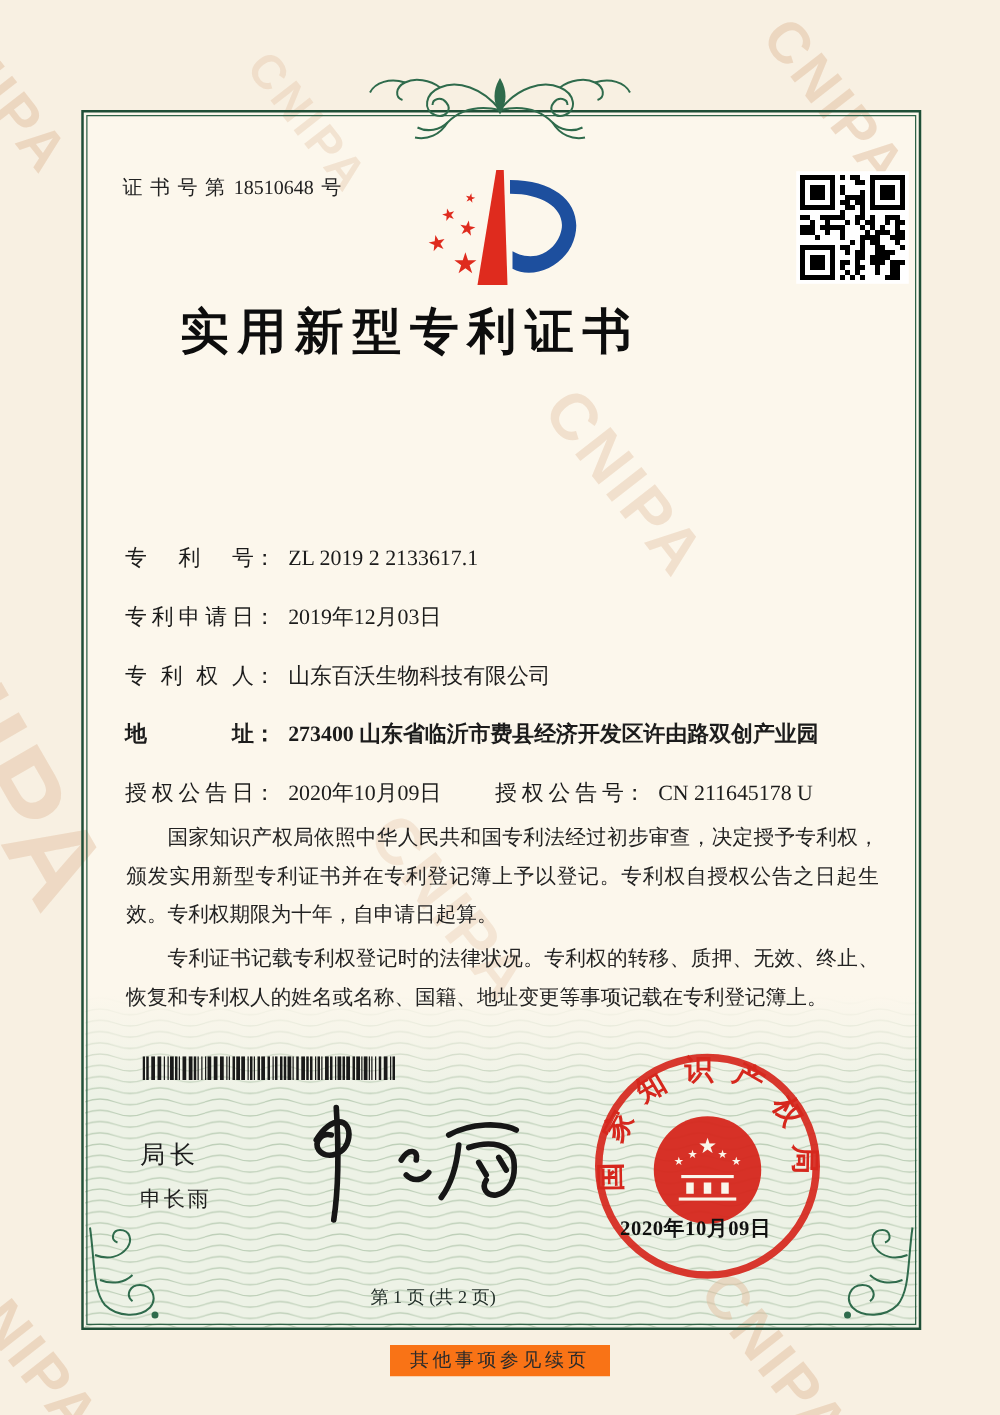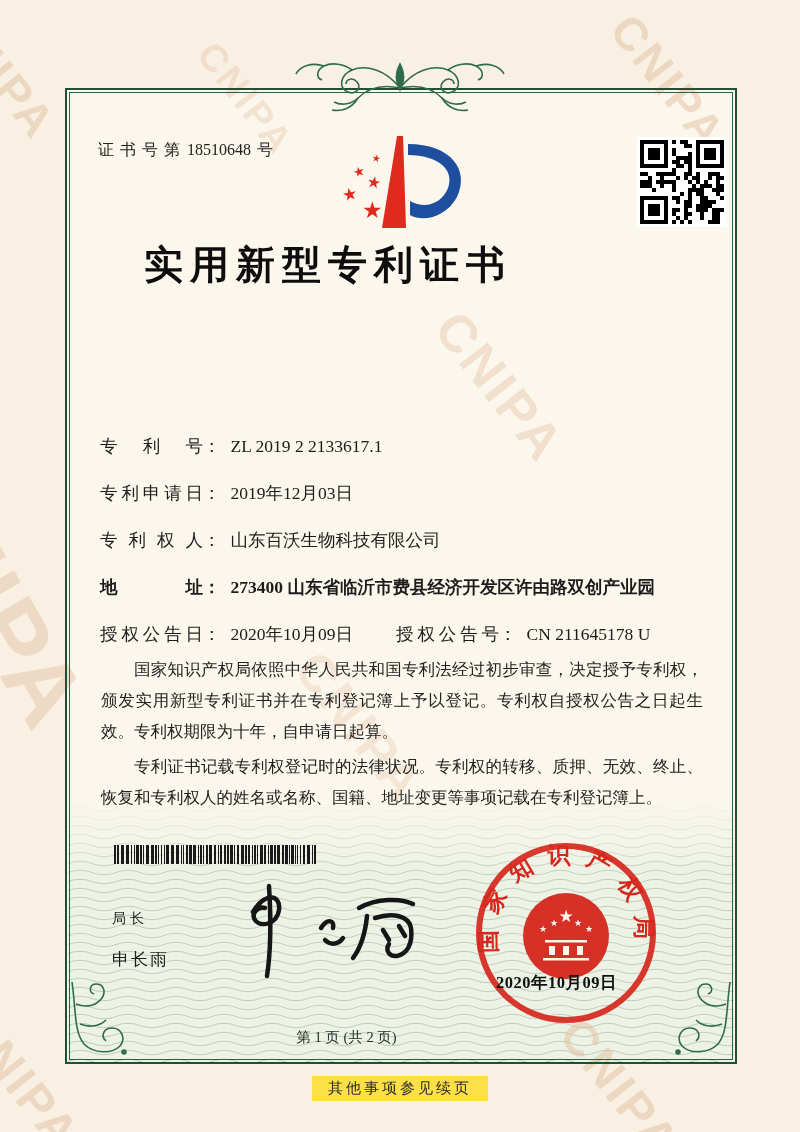"局长" .signer-title { font-size: 14px -> 20px }
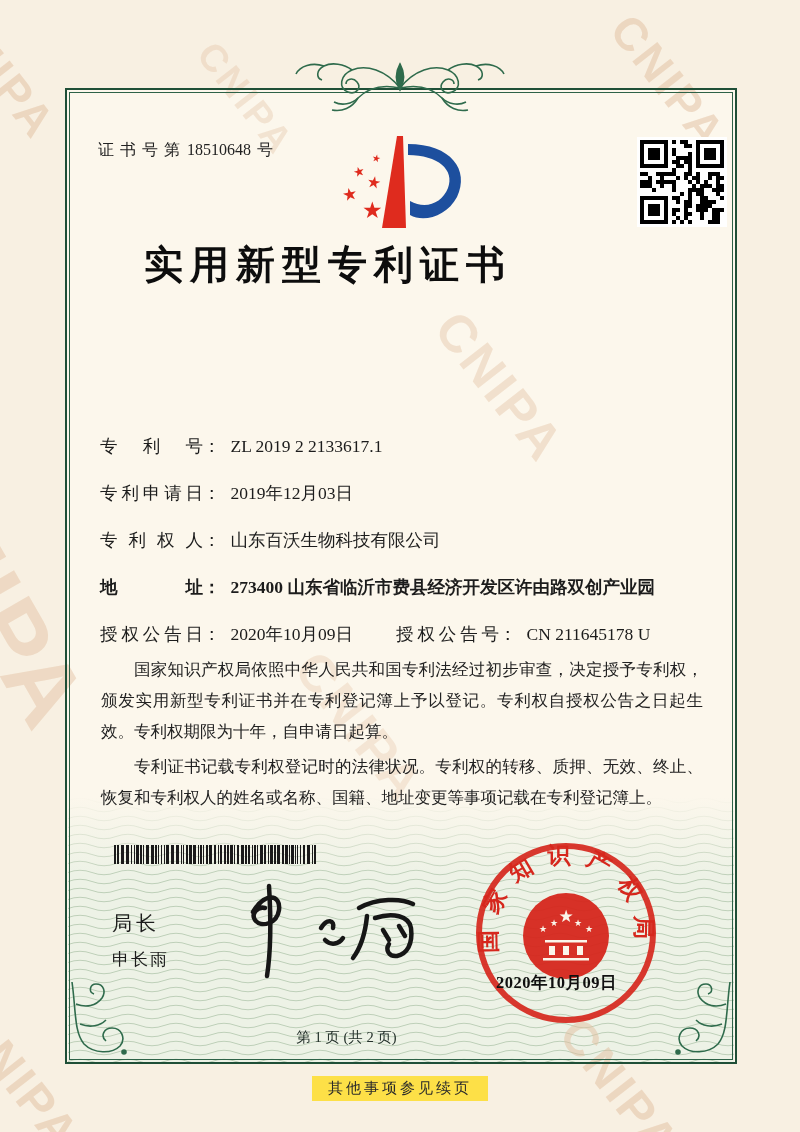"其他事项参见续页" .note span { background: #fde047 -> #f97316 }
